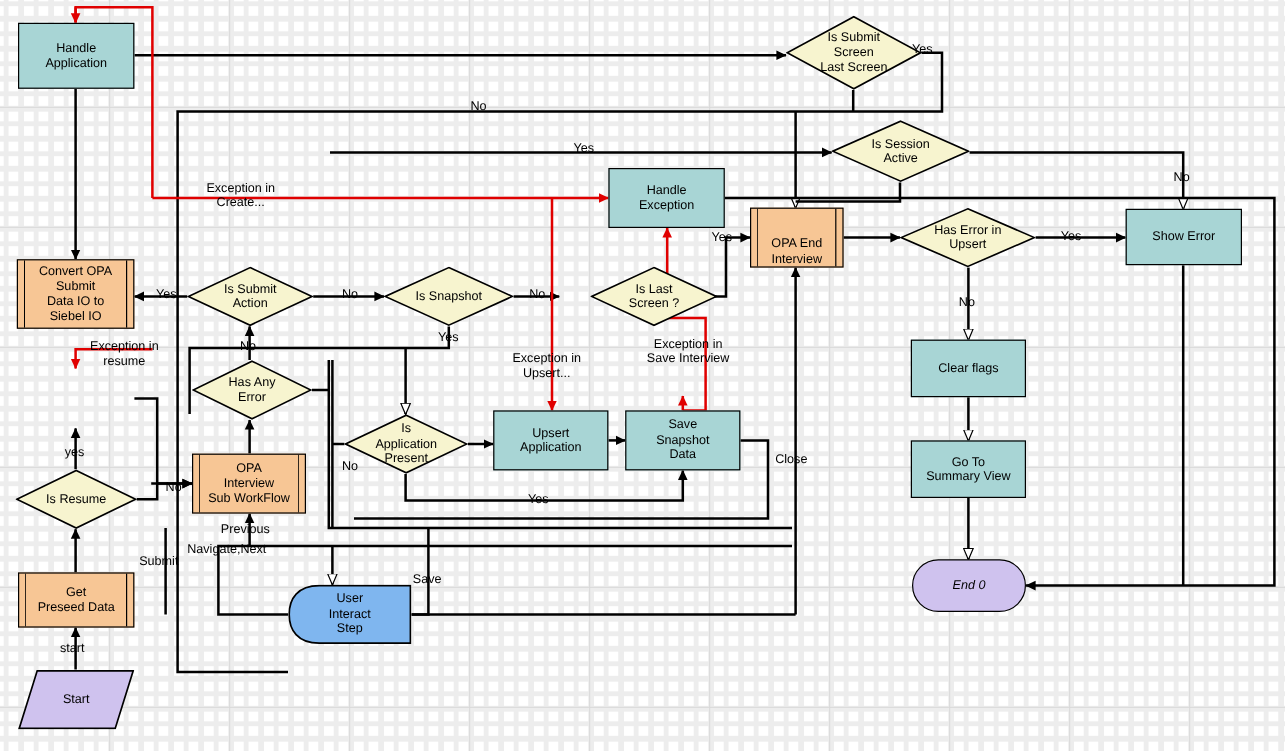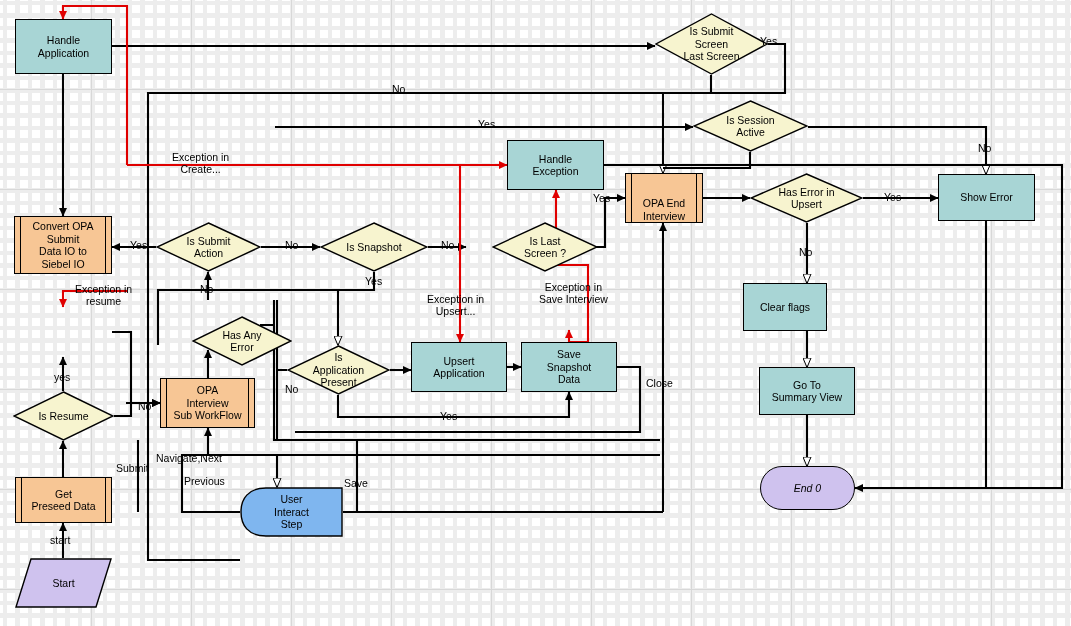"Clear flags" div.node { left: 743px -> 759px; width: 84px -> 96px }
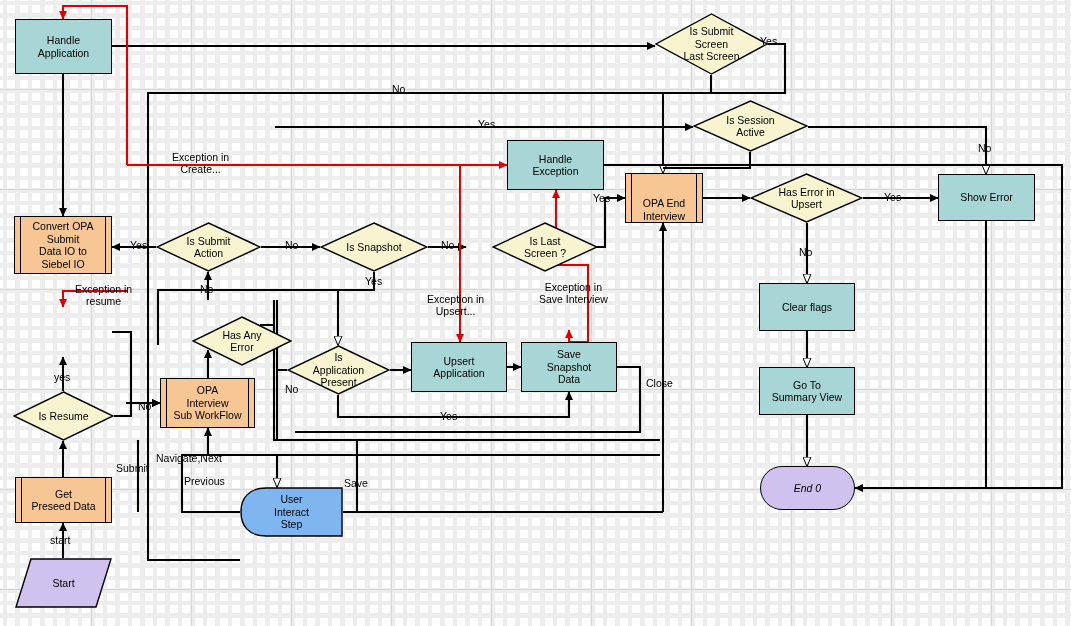"Has Any" div.node { margin-left: 32px -> none; top: 316px -> 300px }
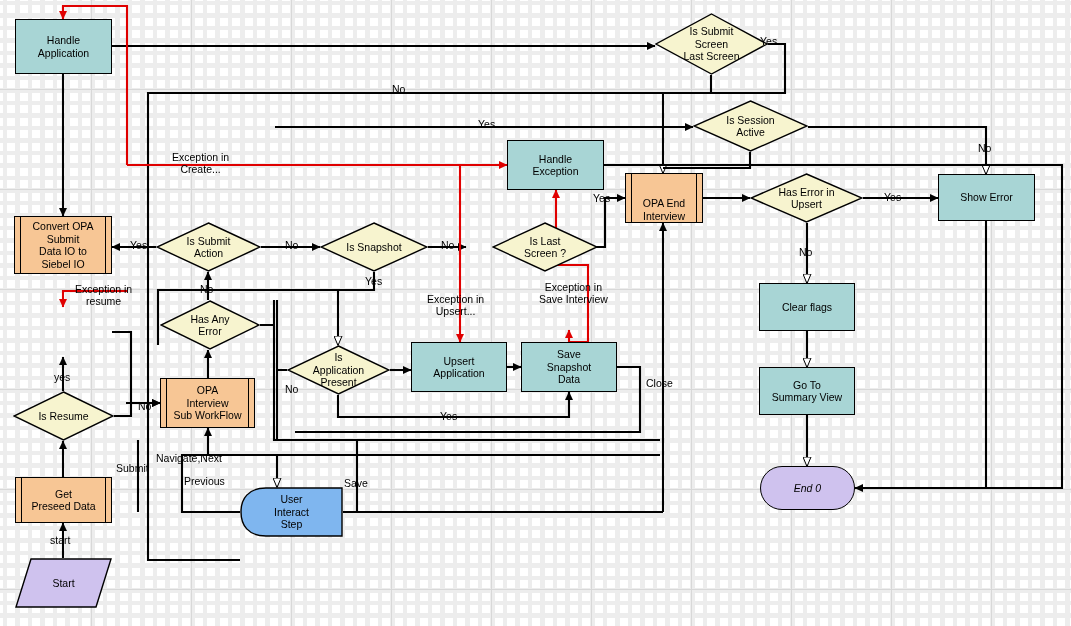"Previous" div.edge-label { margin-top: 40px -> none }
